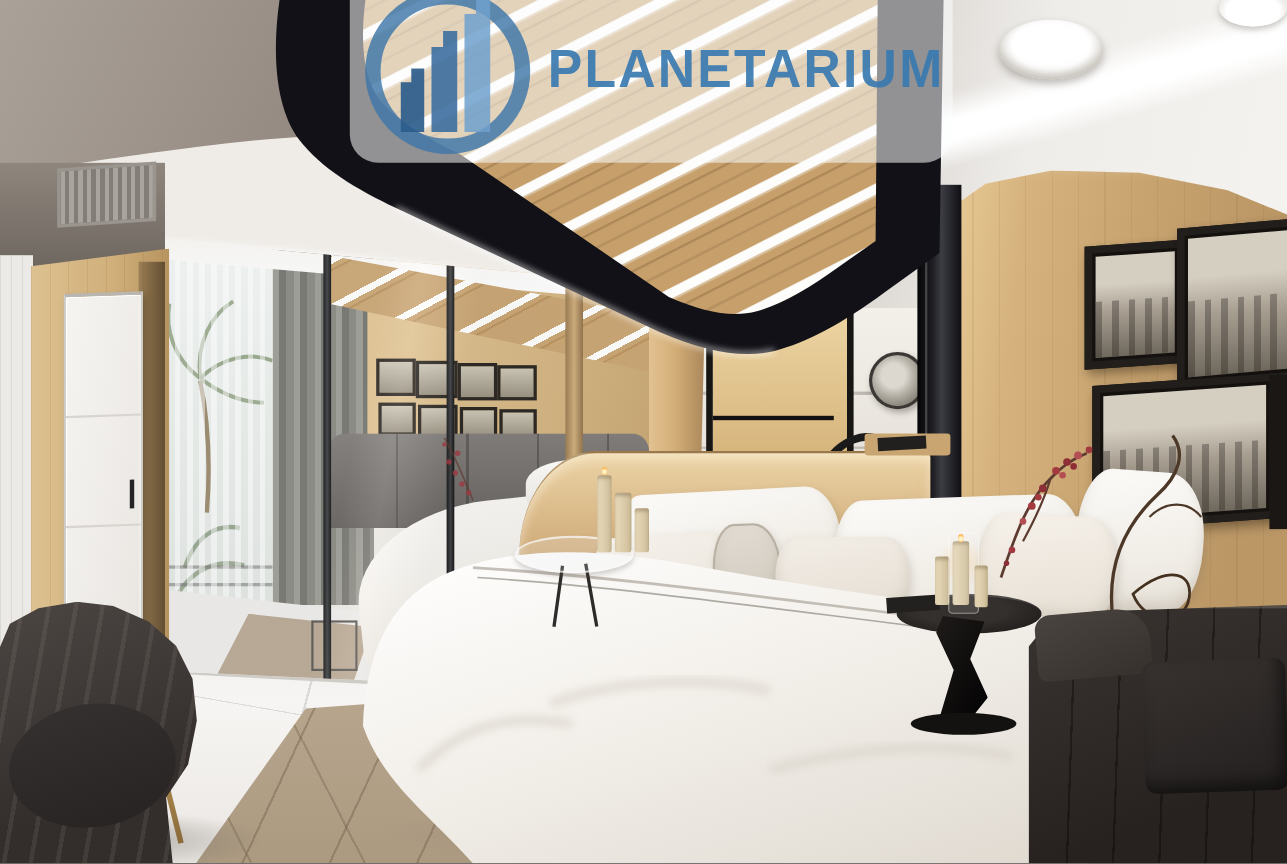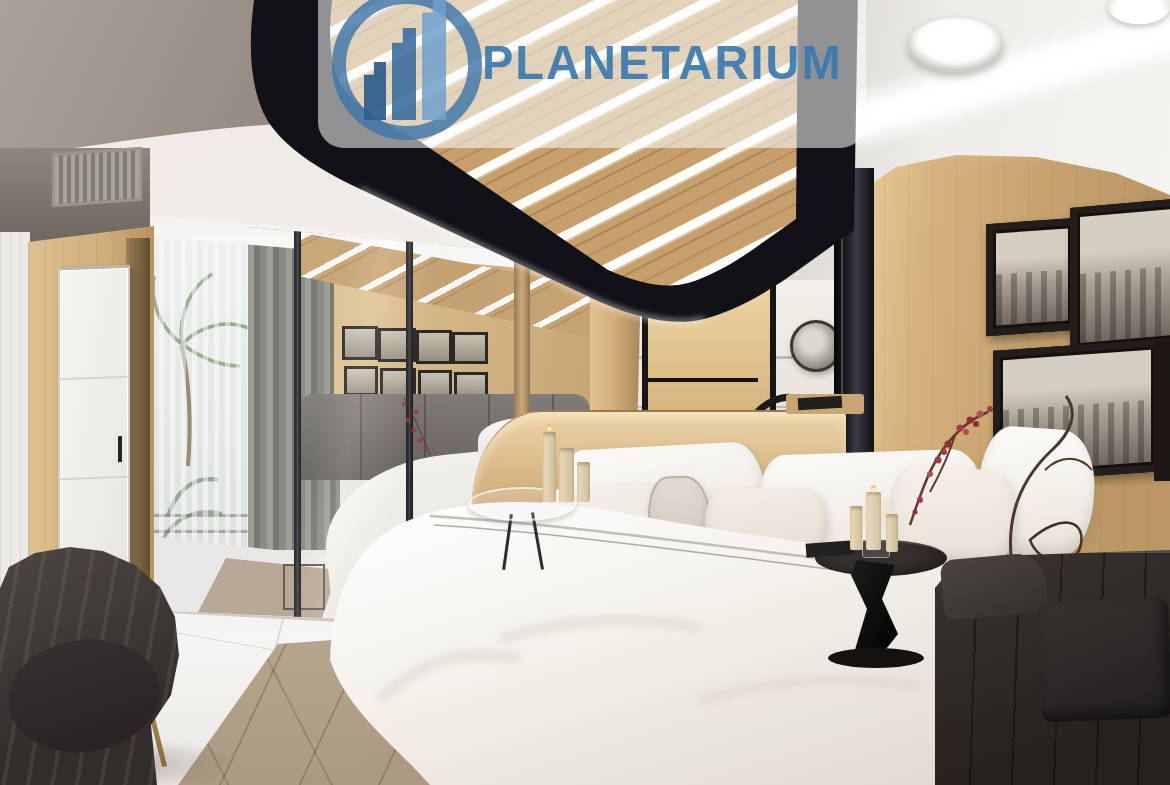"PLANETARIUM" .wm-text { margin-left: none -> 16px }
